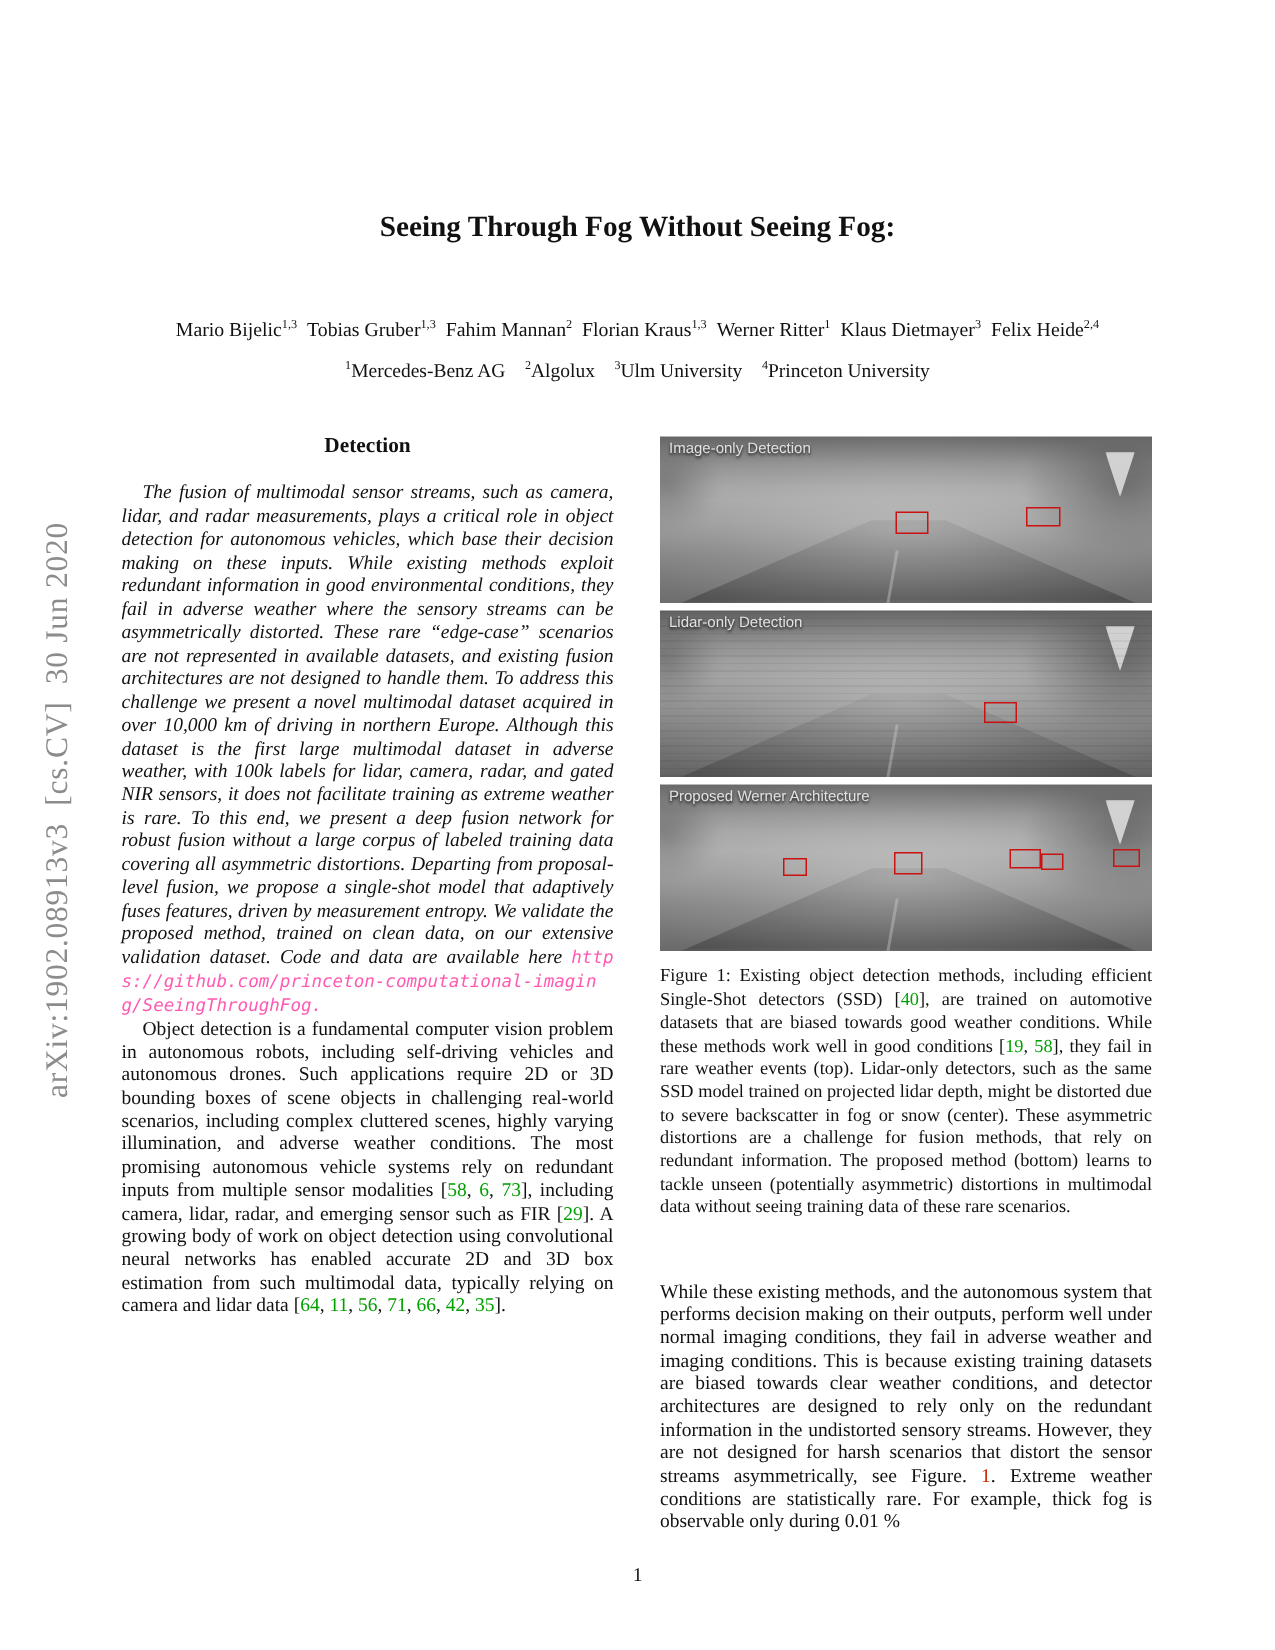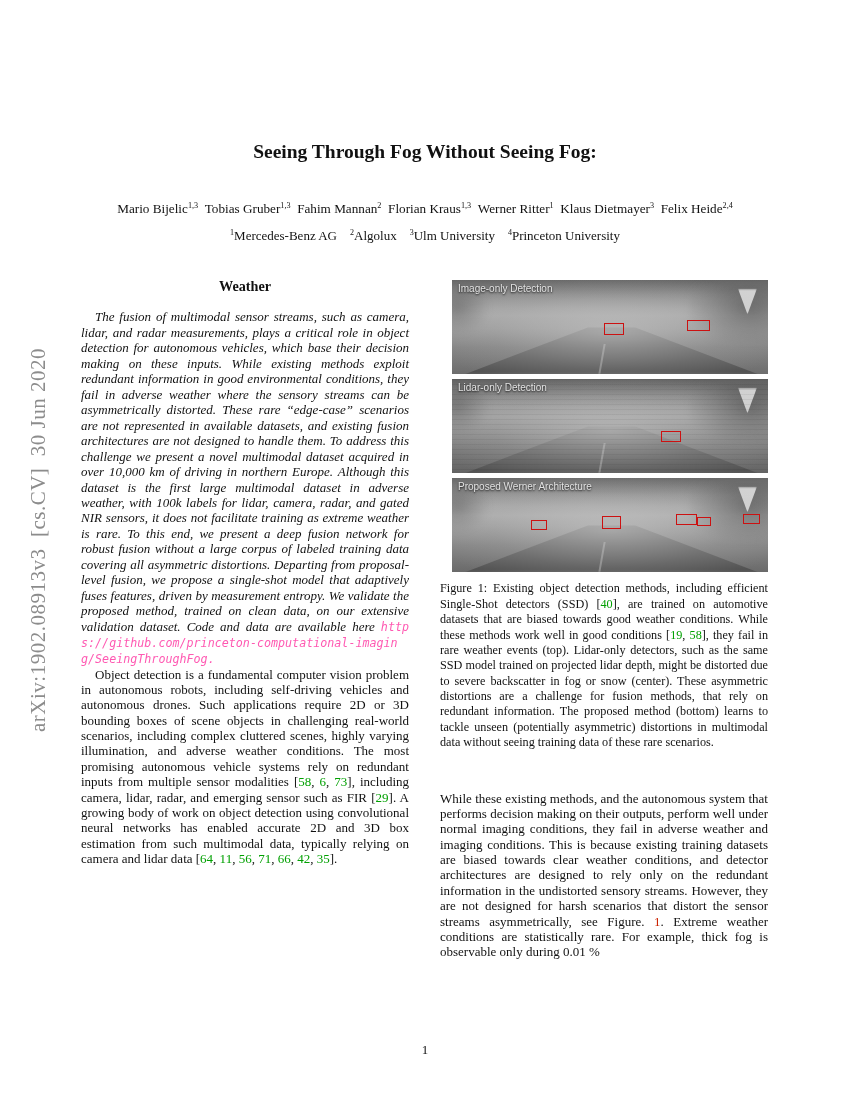"Mario Bijelic1,3 Tobias Gruber1,3 Fahim" .authors { margin-top: 38px -> 49px }
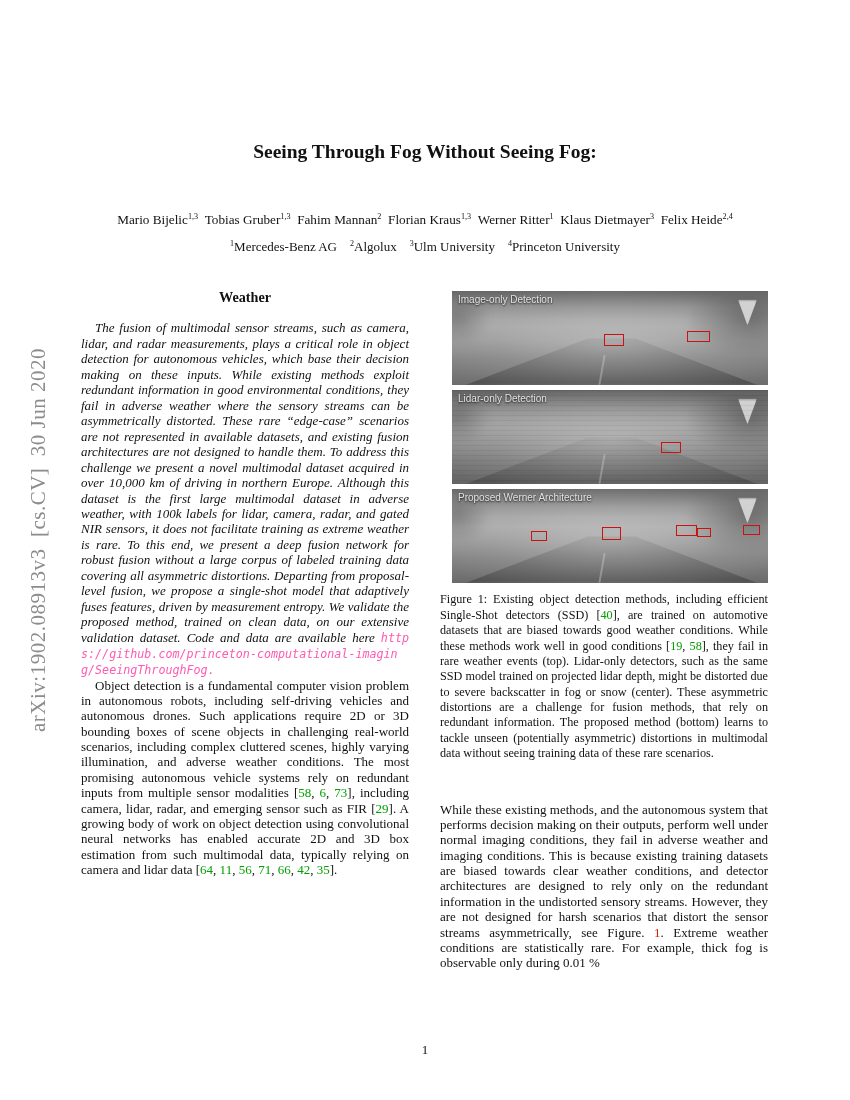"Weather" h2.abstract-heading { text: Weather -> Detection }
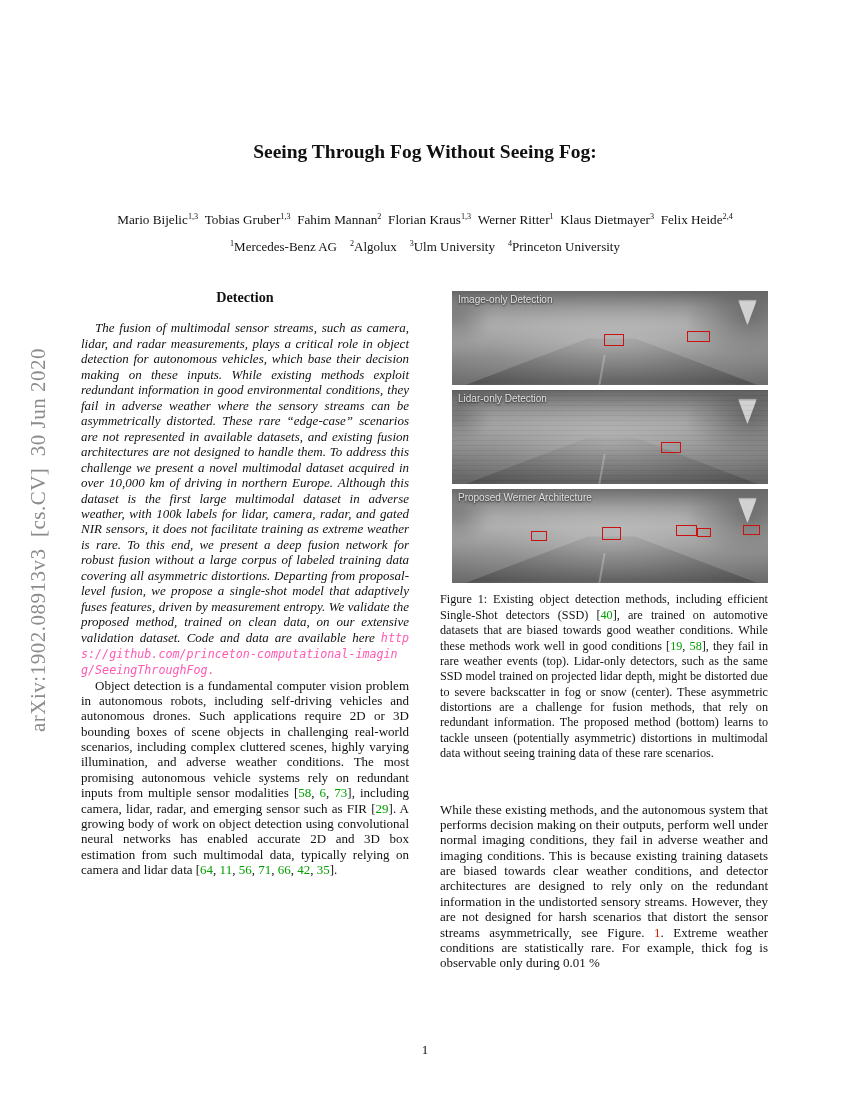"Image-only Detection" .panel { height: 94px -> 111px; margin-left: 12px -> none }
